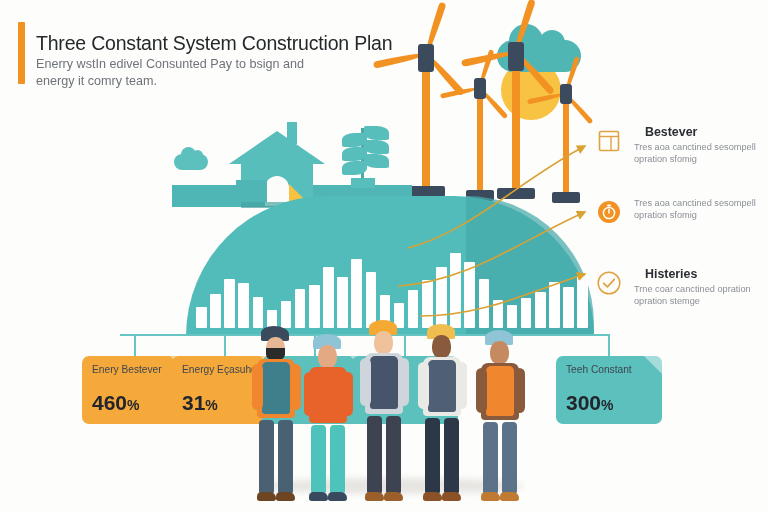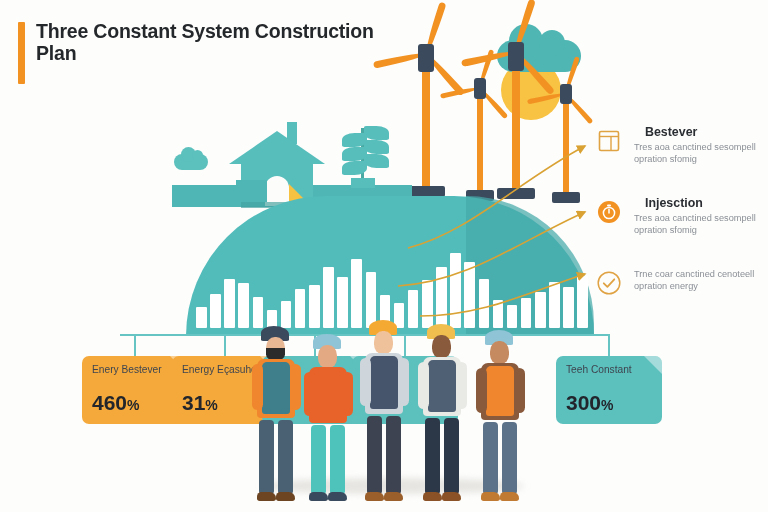"Three Constant System Construction Plan" #title { font-weight: bold -> normal; margin: 4px 0 2px 18px -> 16px 0 2px 18px }
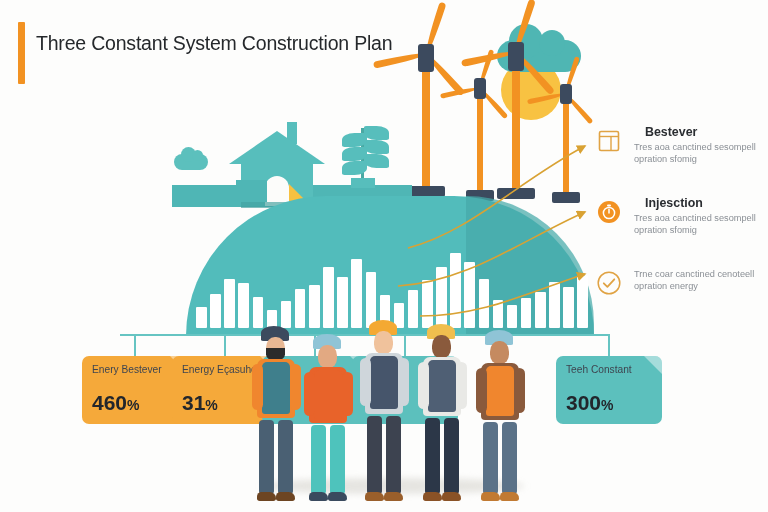"Enerry wstIn edivel Consunted Pay" p { html: none -> <p>Enerry wstIn edivel Consunted Pay to bsign and energy it comry team.</p> }
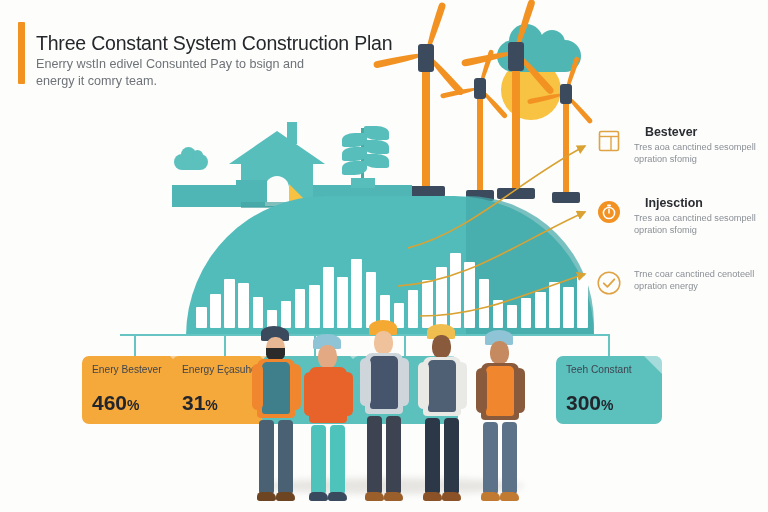"Injesction" div.leg-title { html: <div>Injesction</div> -> none }
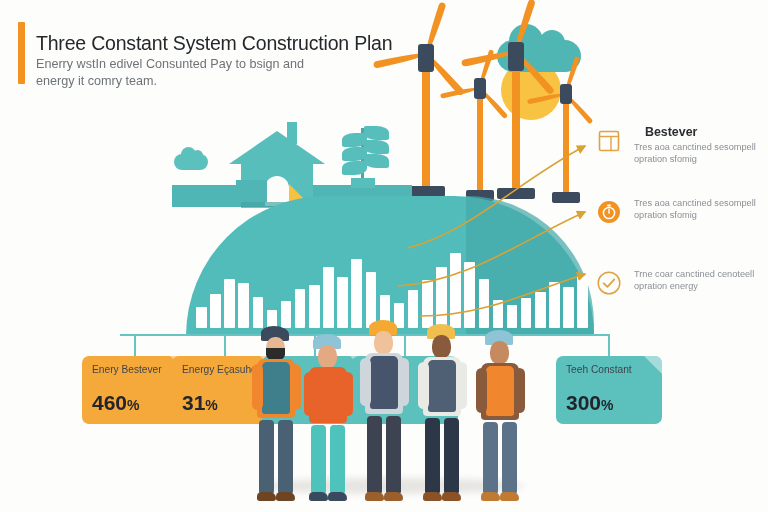"Histeries" div.leg-title { html: none -> <div>Histeries</div> }
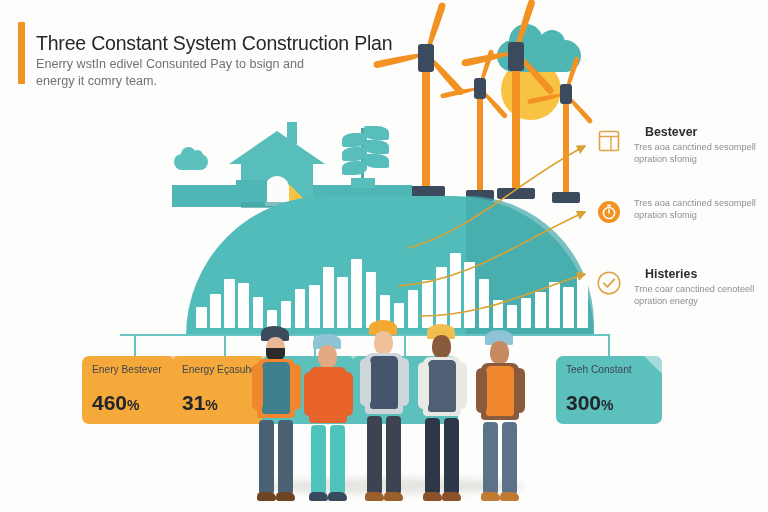"Trne coar canctined cenoteell opration" div.leg-body { text: cenoteell opration energy -> opration opration stemge }
